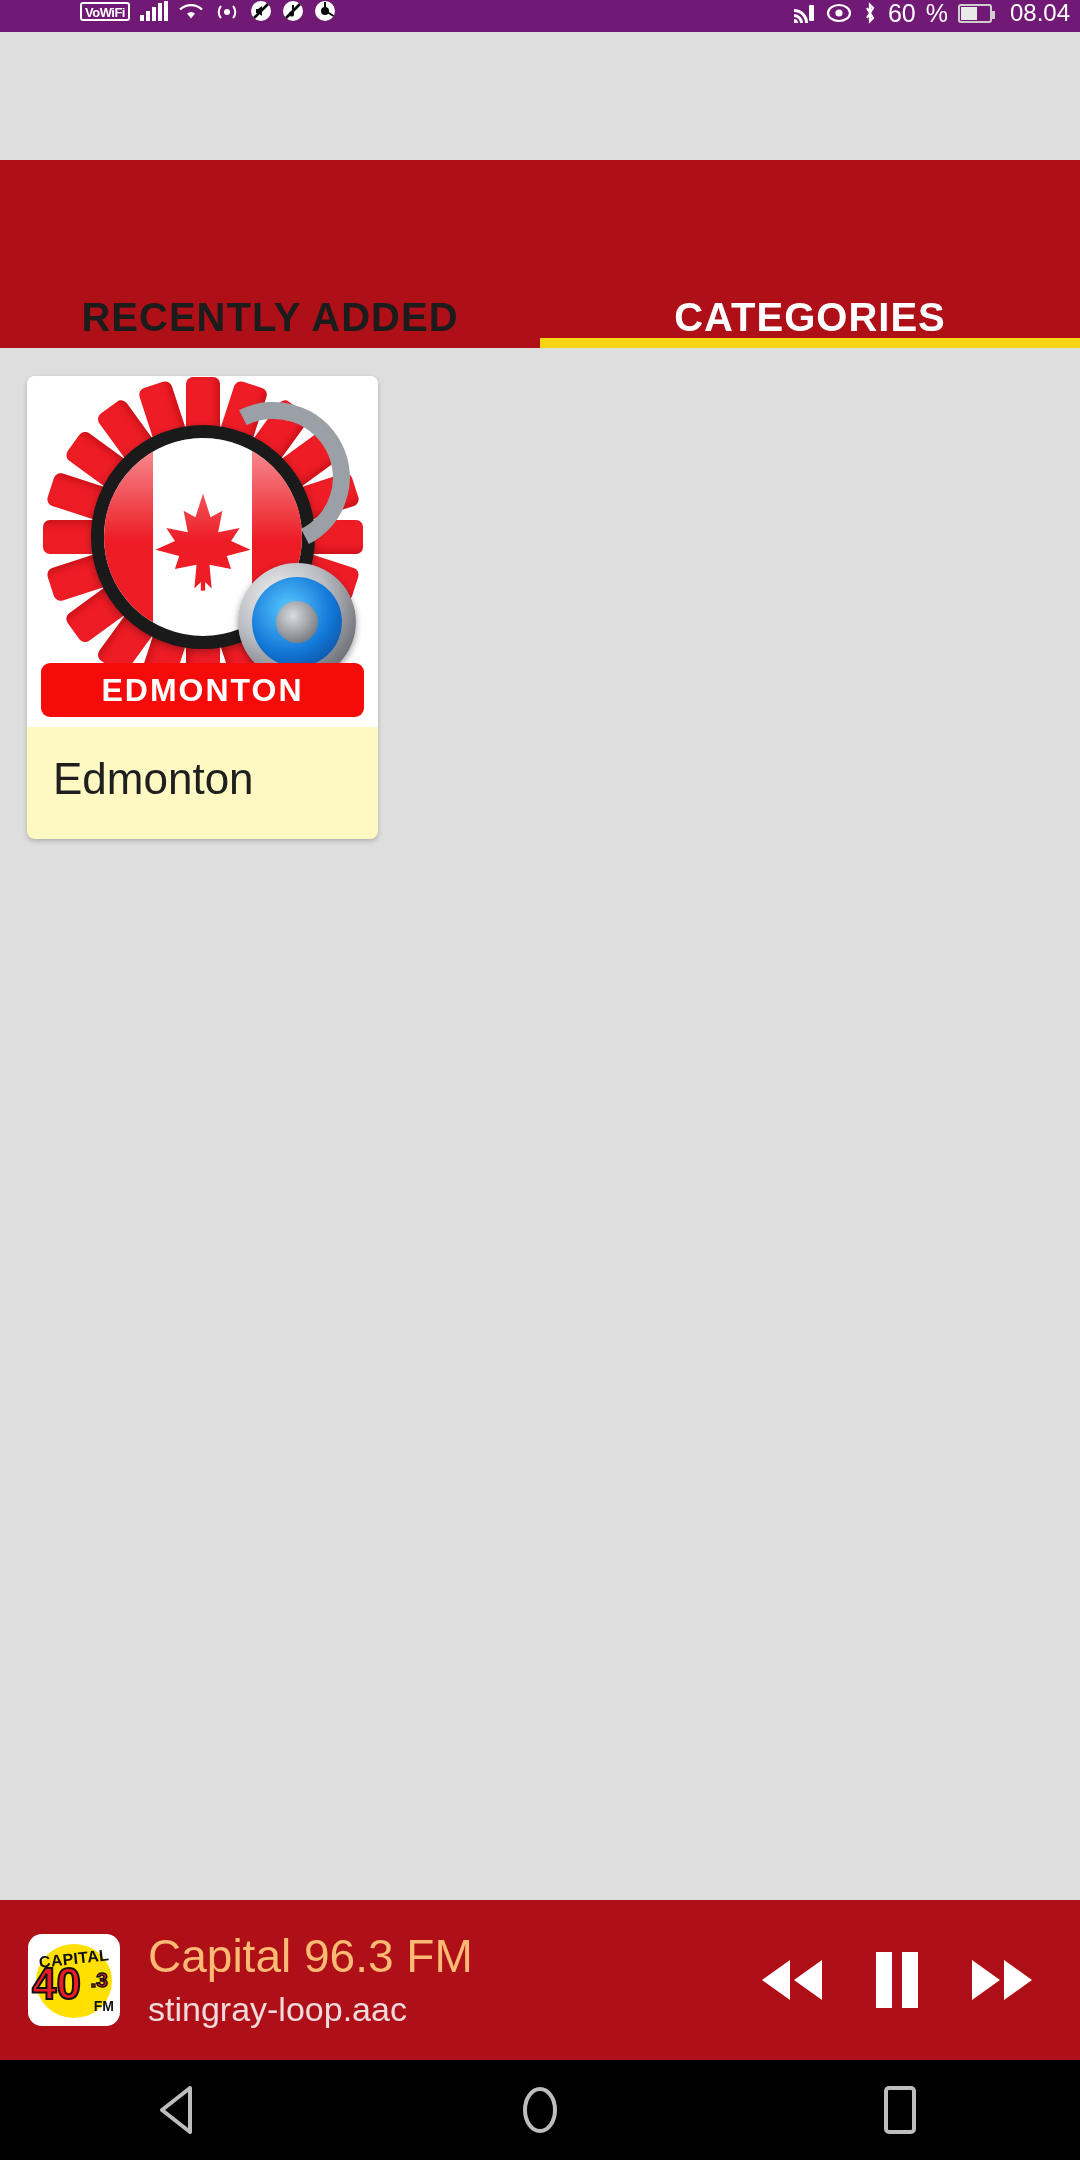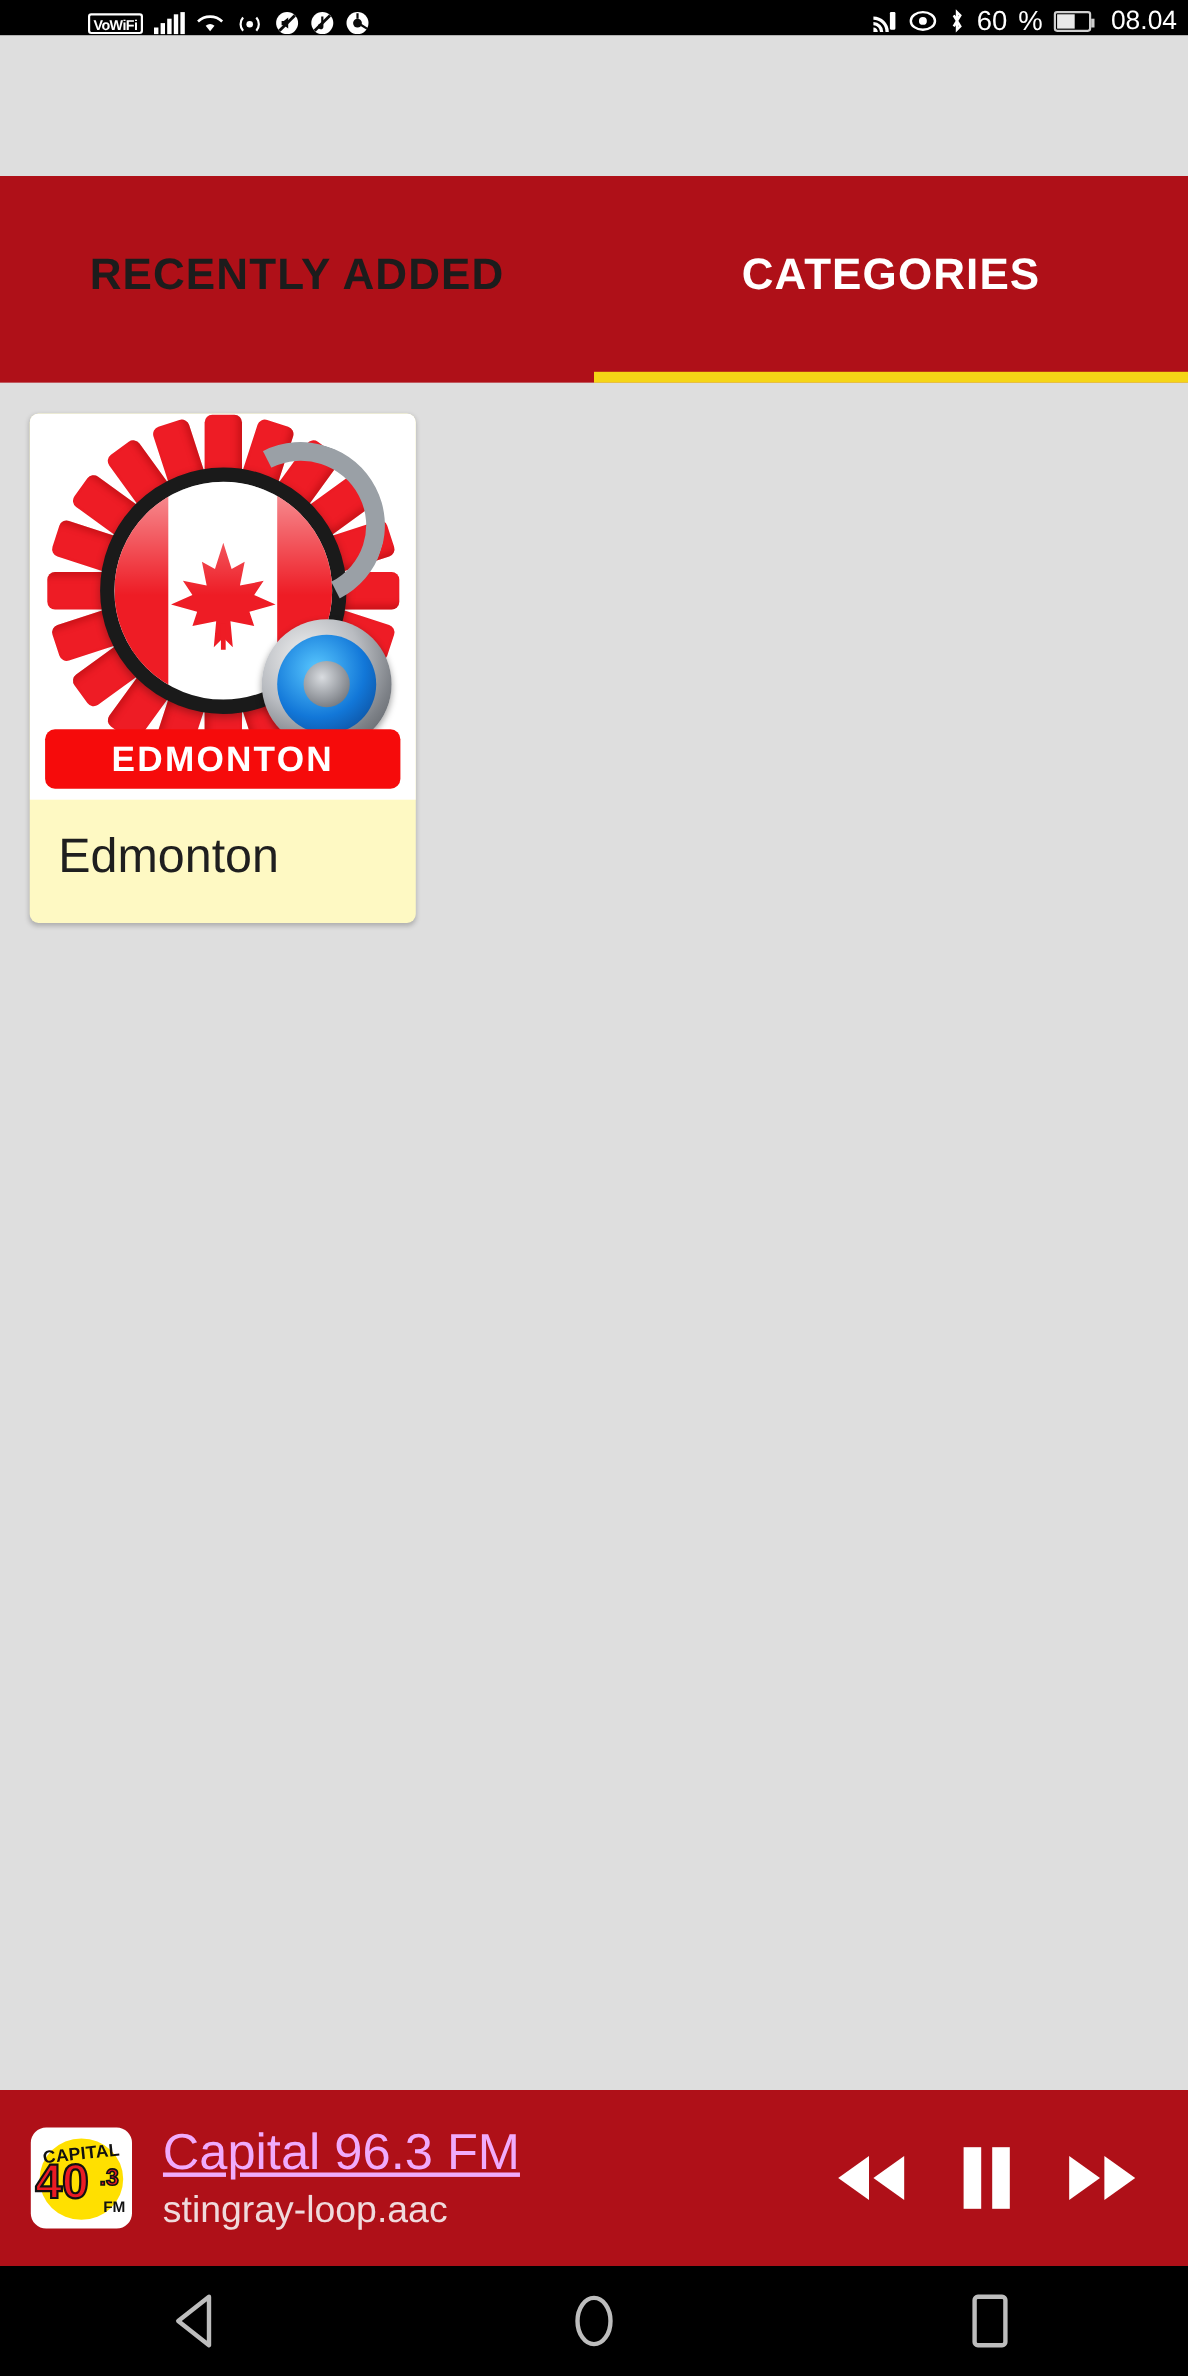"VoWiFi" .statusbar { align-items: flex-end -> flex-start; background: #000000 -> #701a75 }
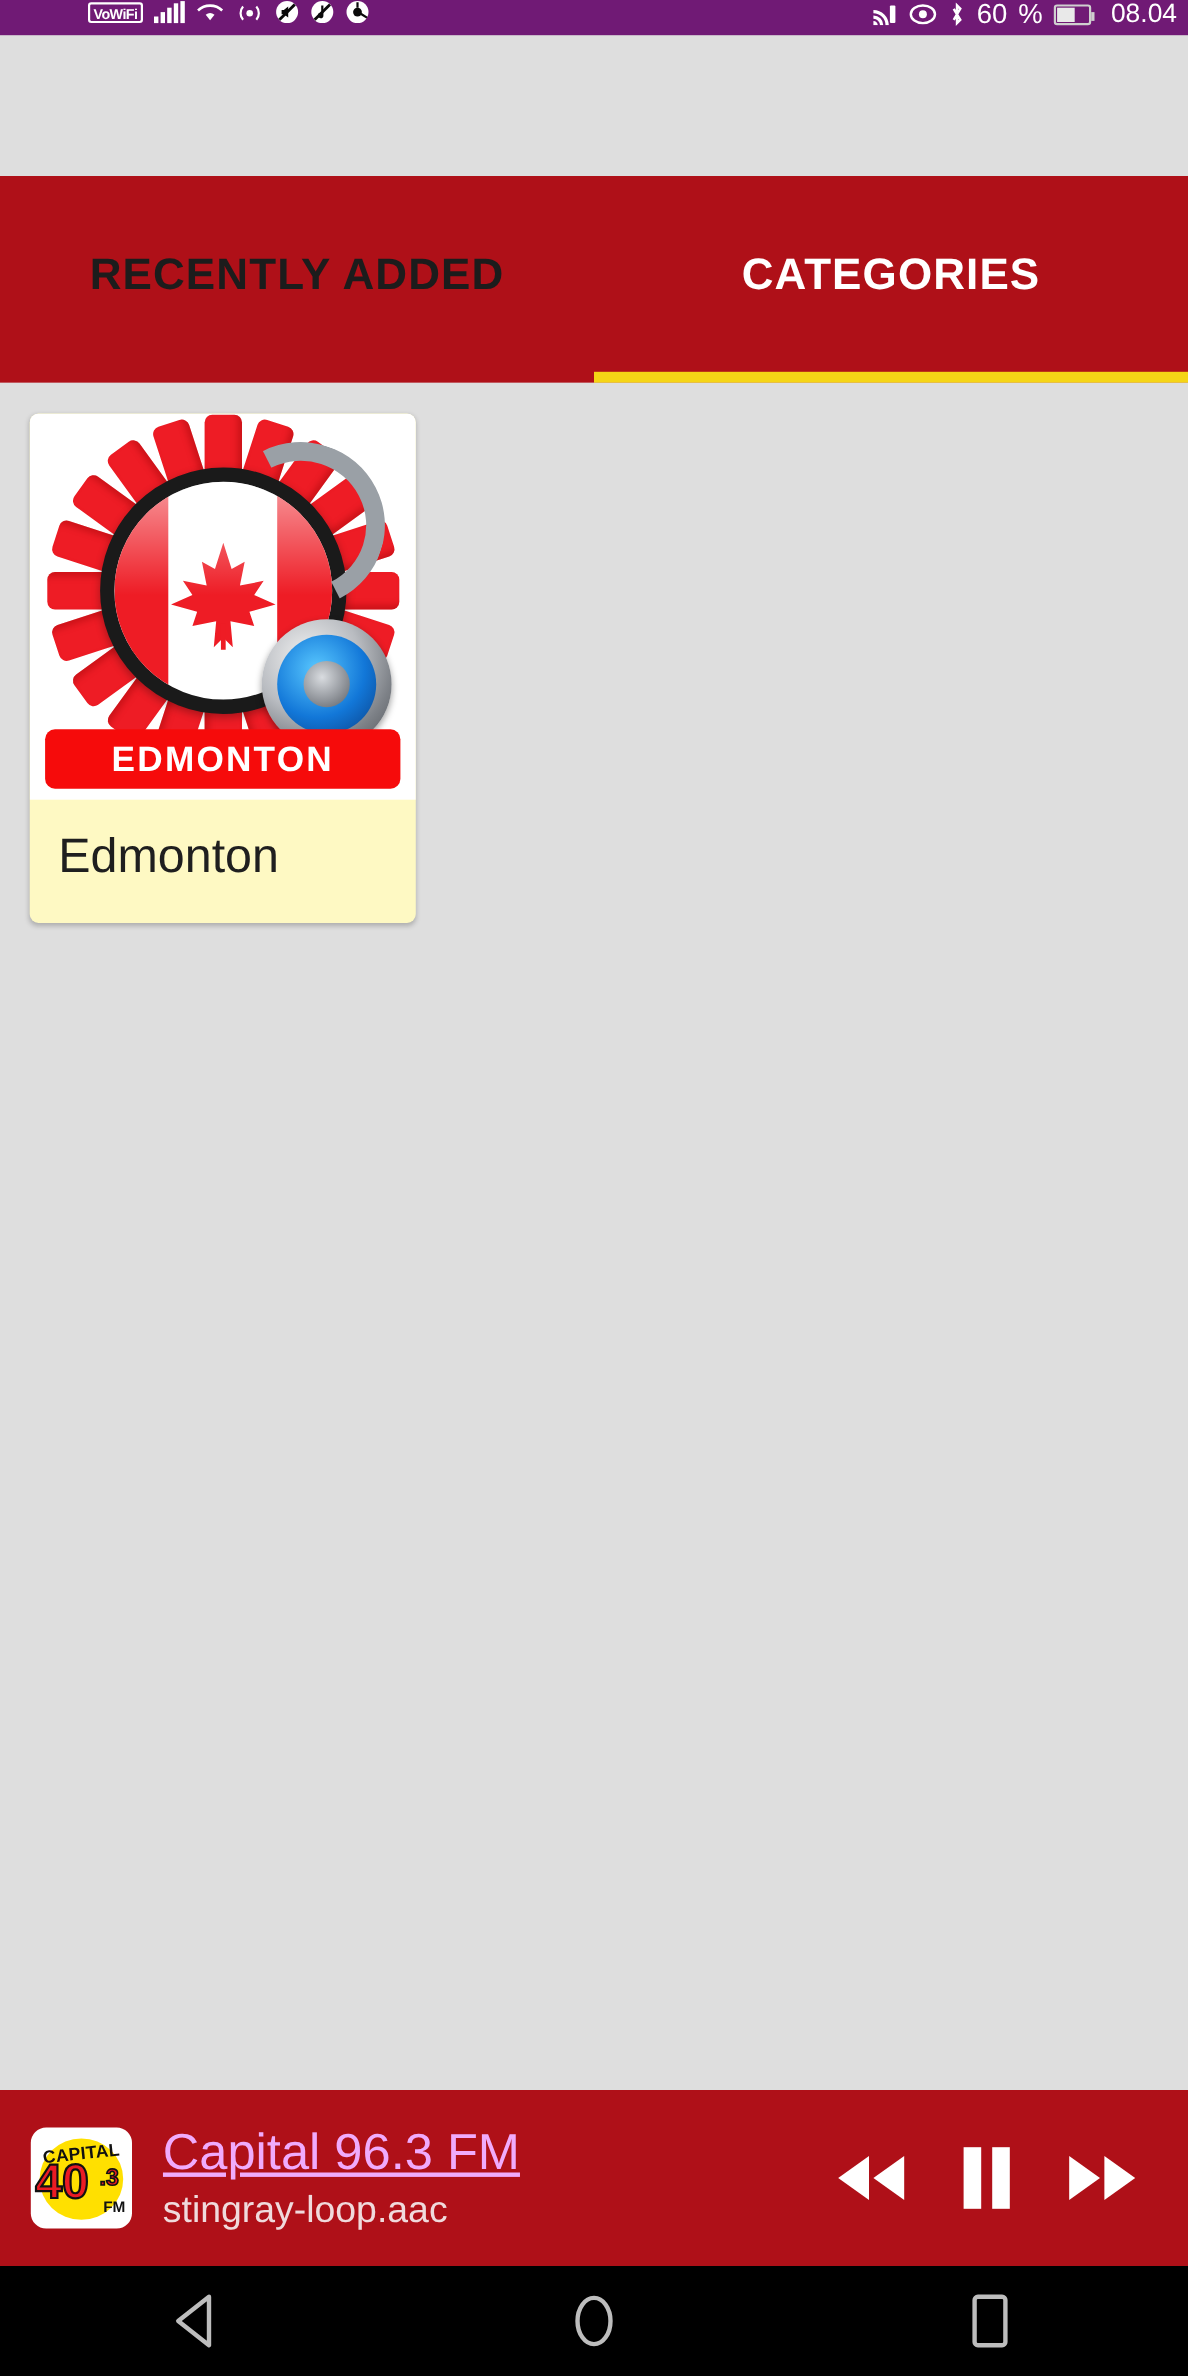"RECENTLY ADDED" .tabs { align-items: none -> flex-end }
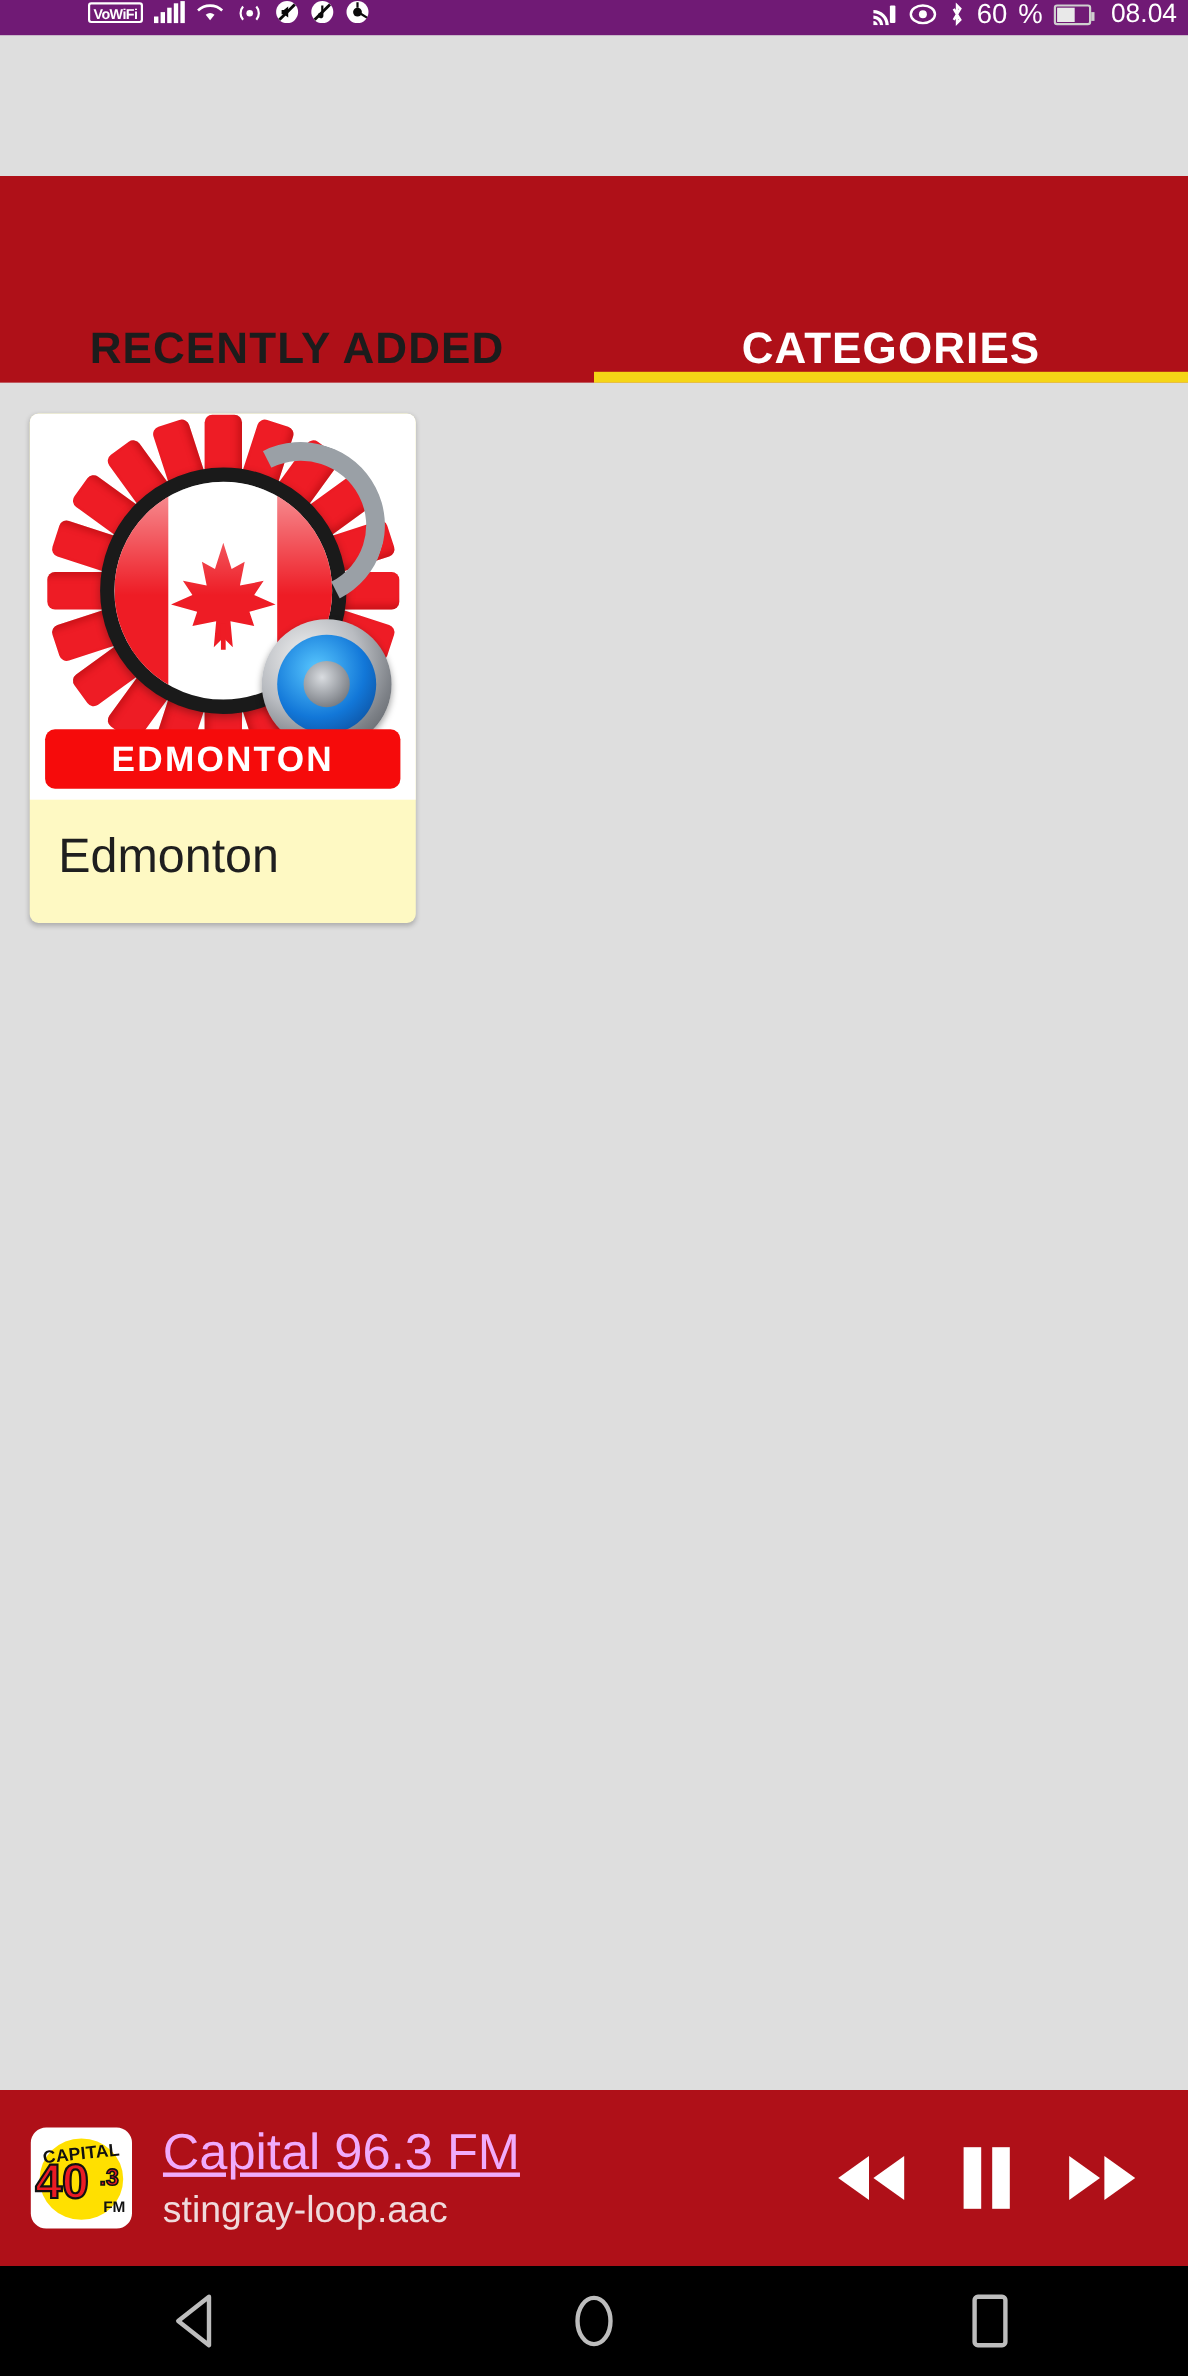"Capital 96.3 FM" .player-title { color: #f0abfc -> #fdba74; text-decoration: underline -> none }
